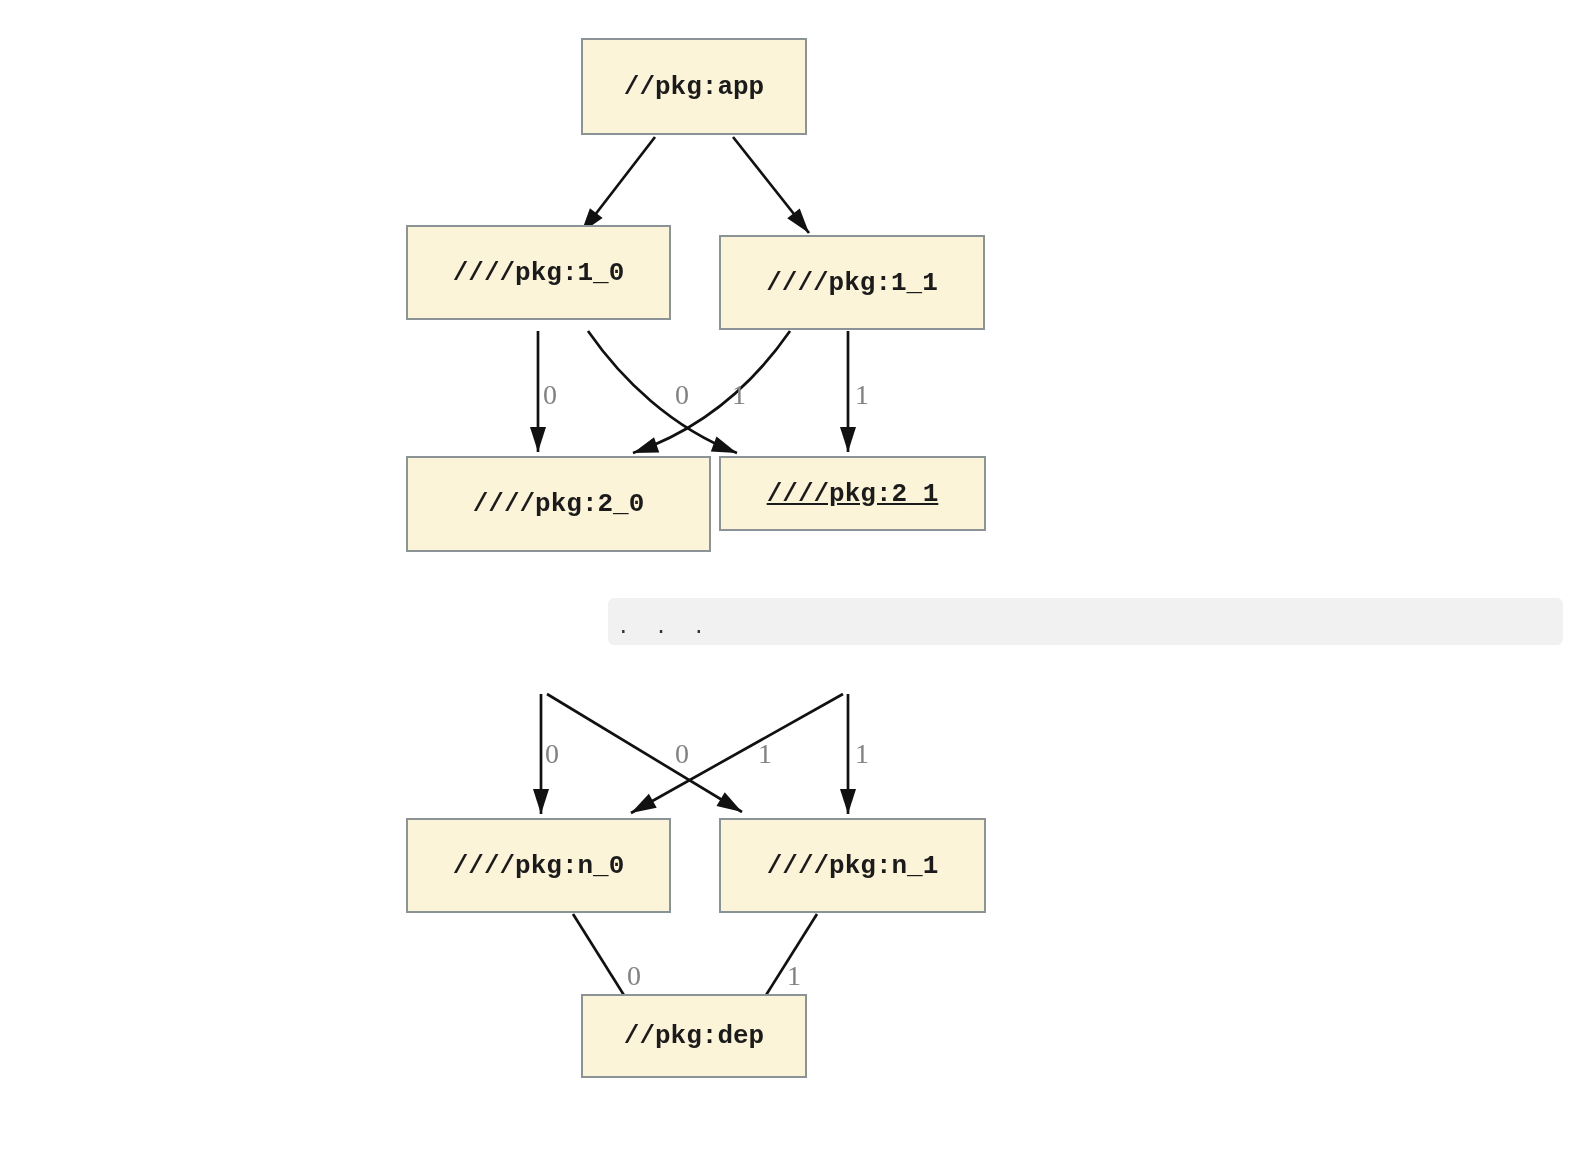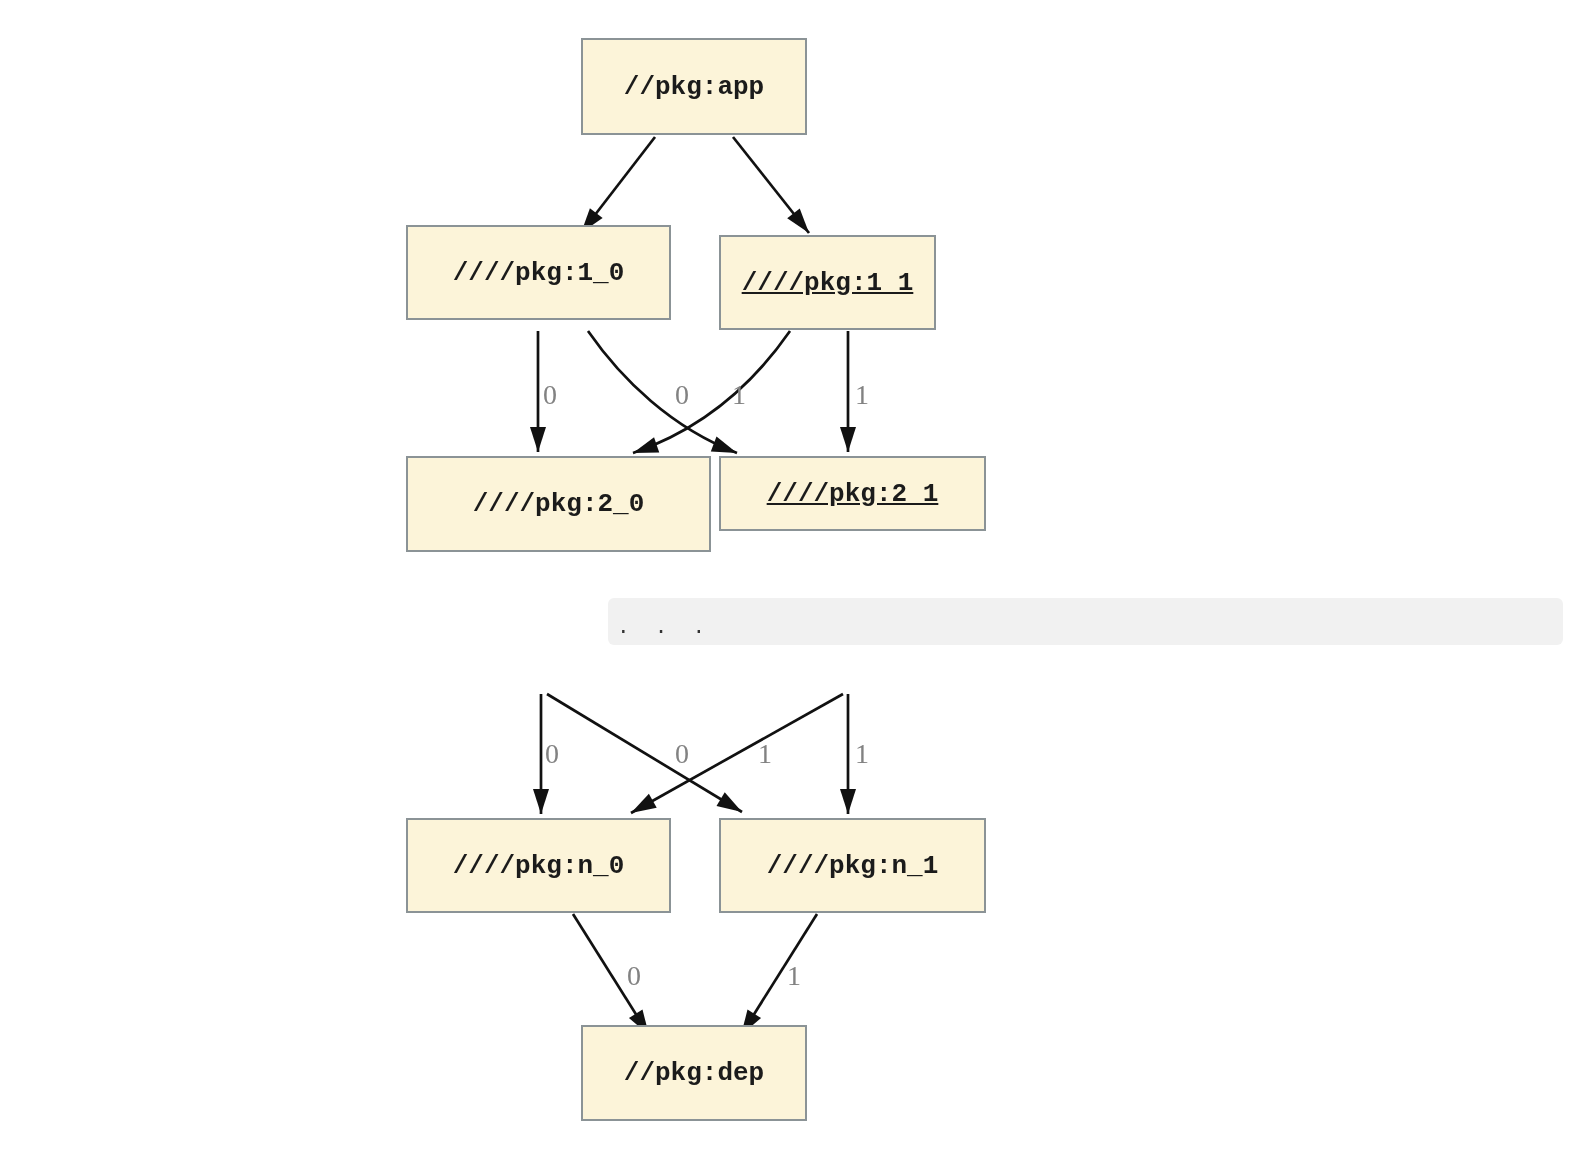"////pkg:1_1" .node-1_1 { text-decoration: underline -> none; width: 217px -> 266px }
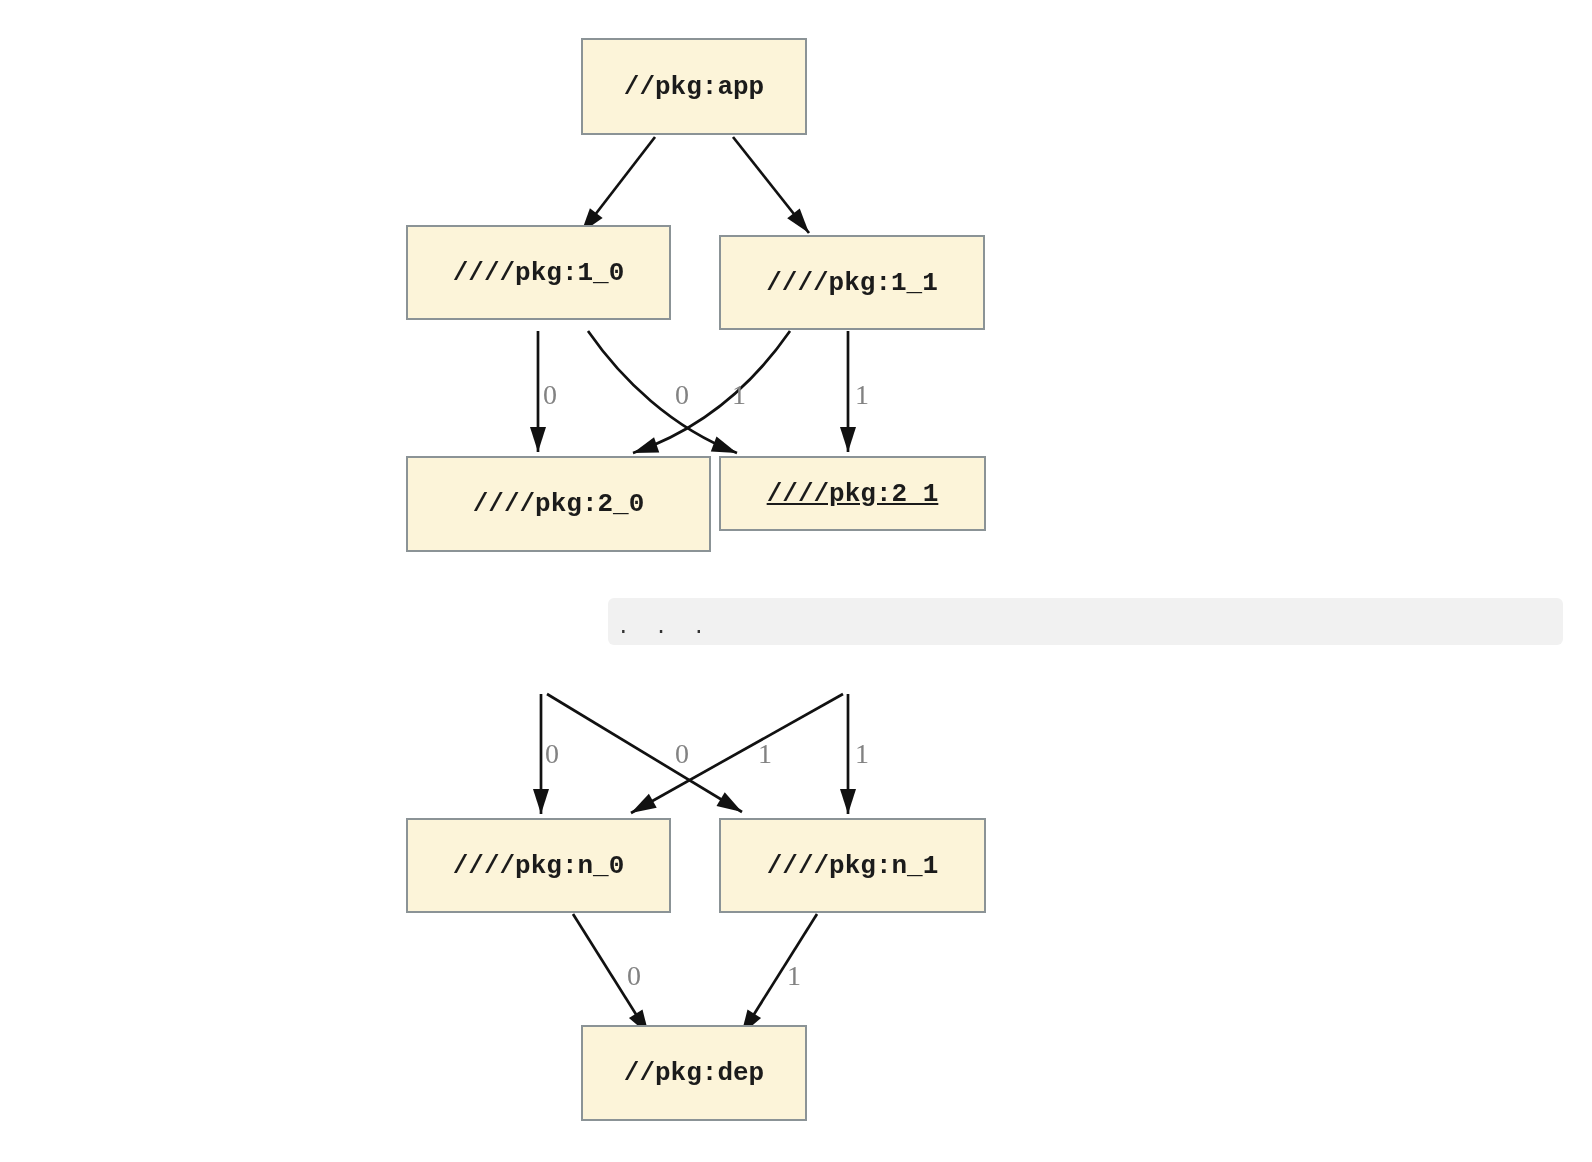"//pkg:dep" .node-dep { height: 96px -> 84px; top: 1025px -> 994px }
